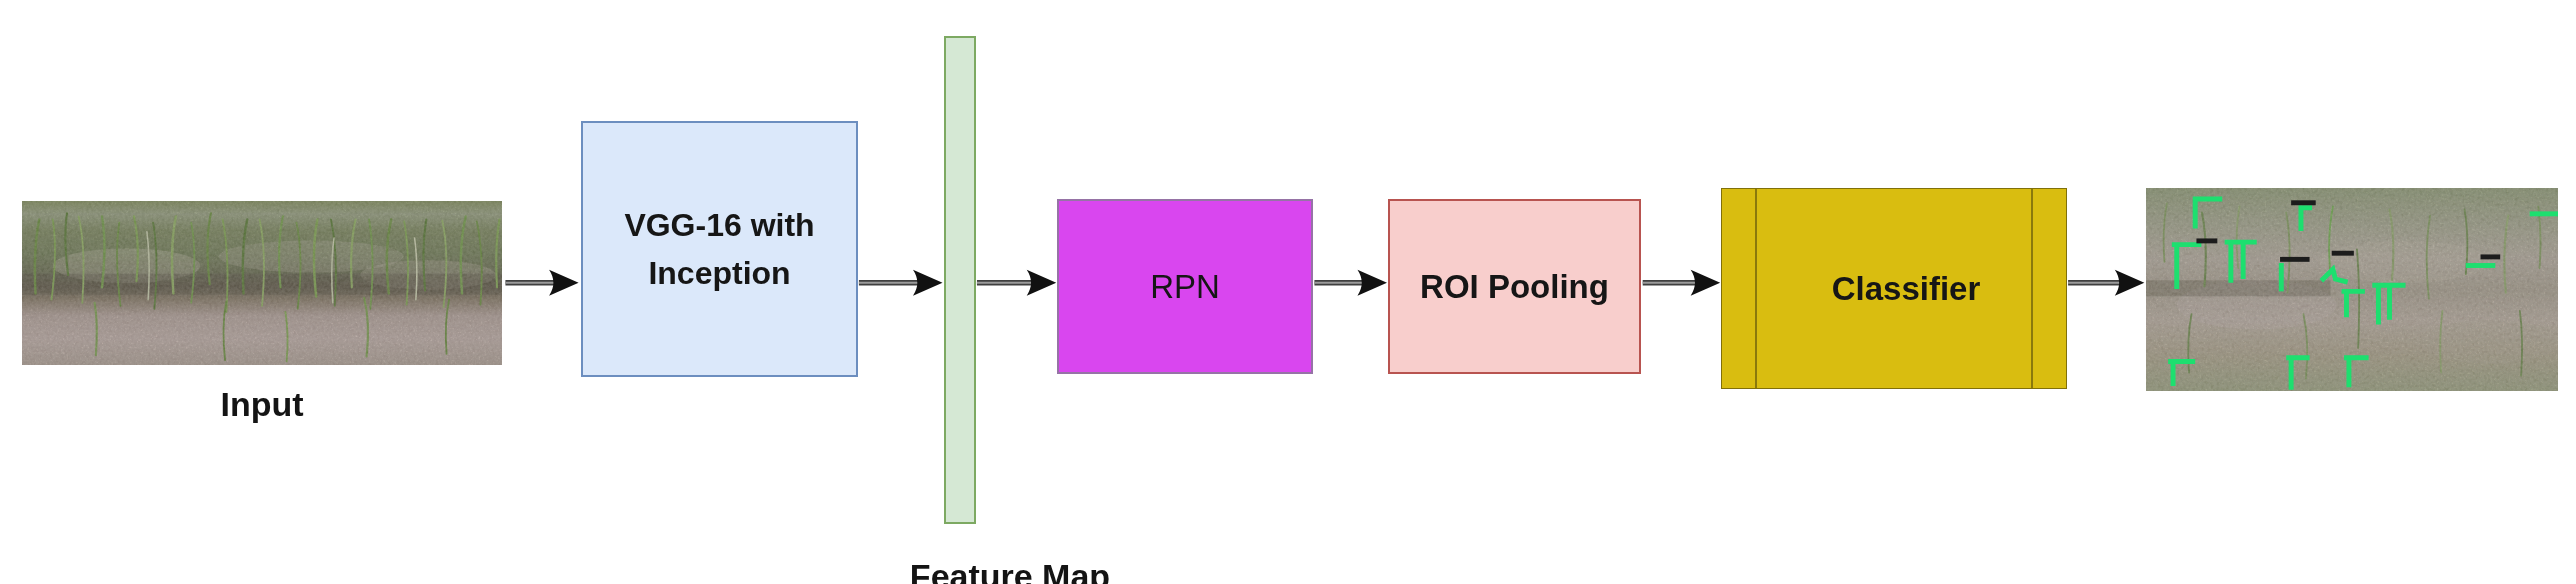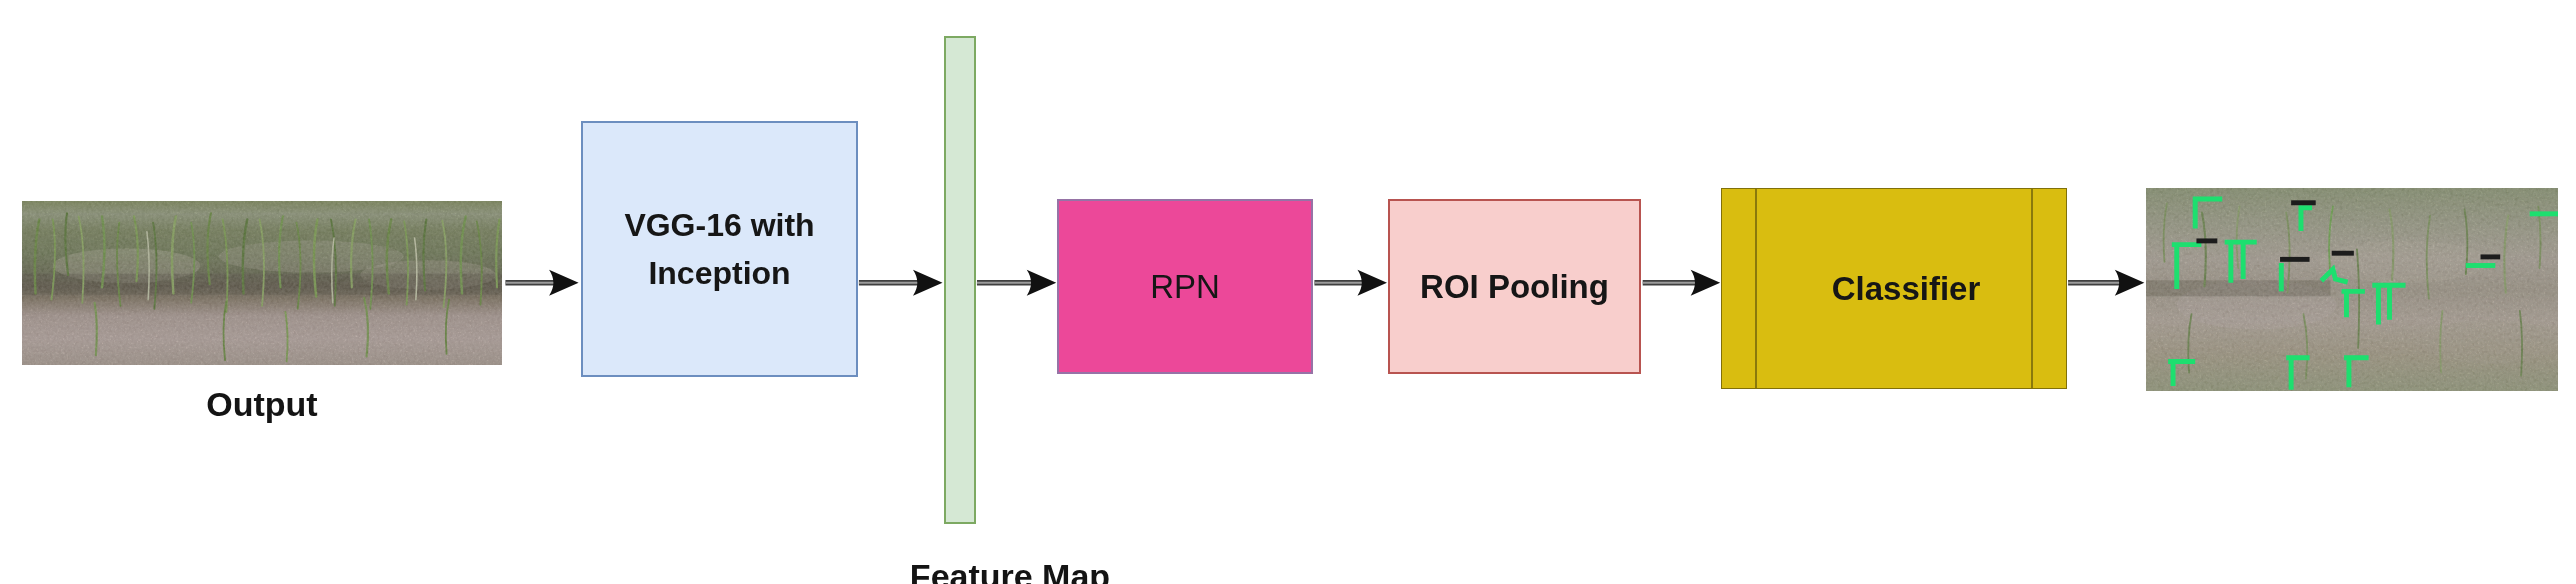"RPN" .node-rpn { background: #ec4899 -> #d946ef }
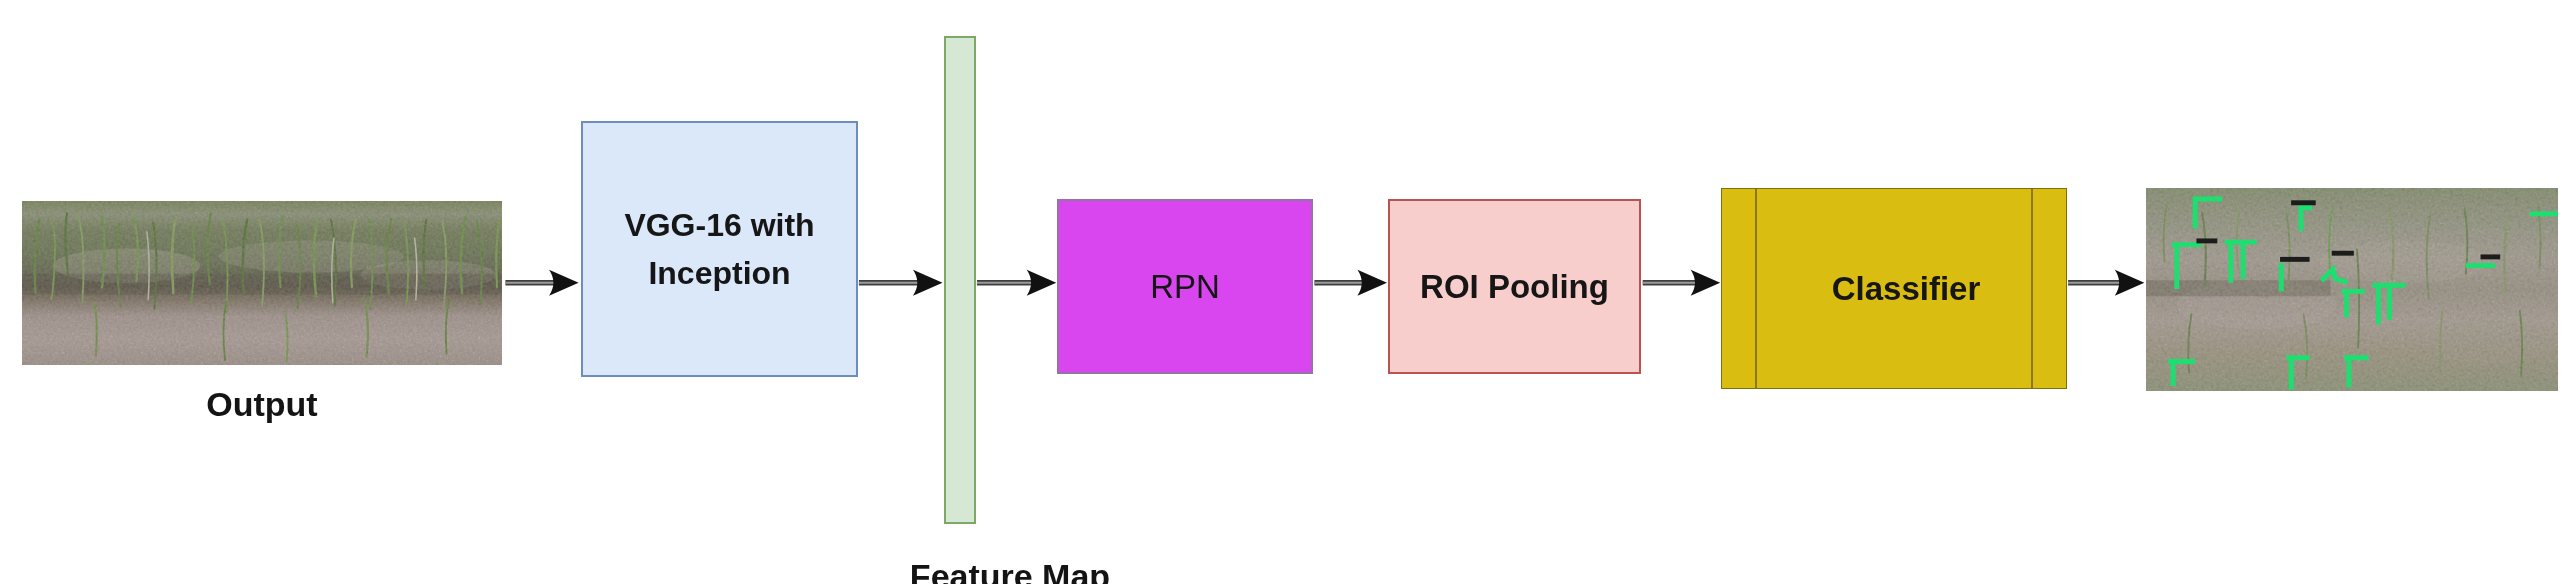"Output" div.caption { text: Output -> Input }
